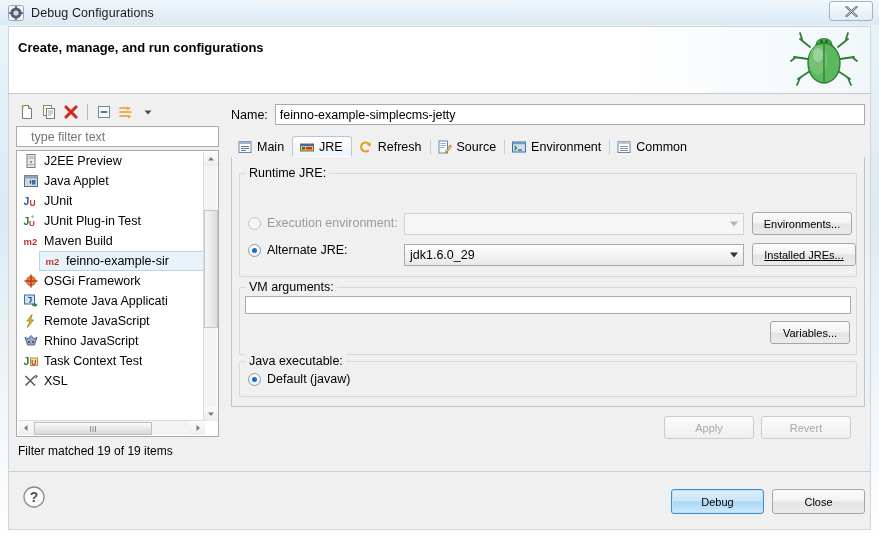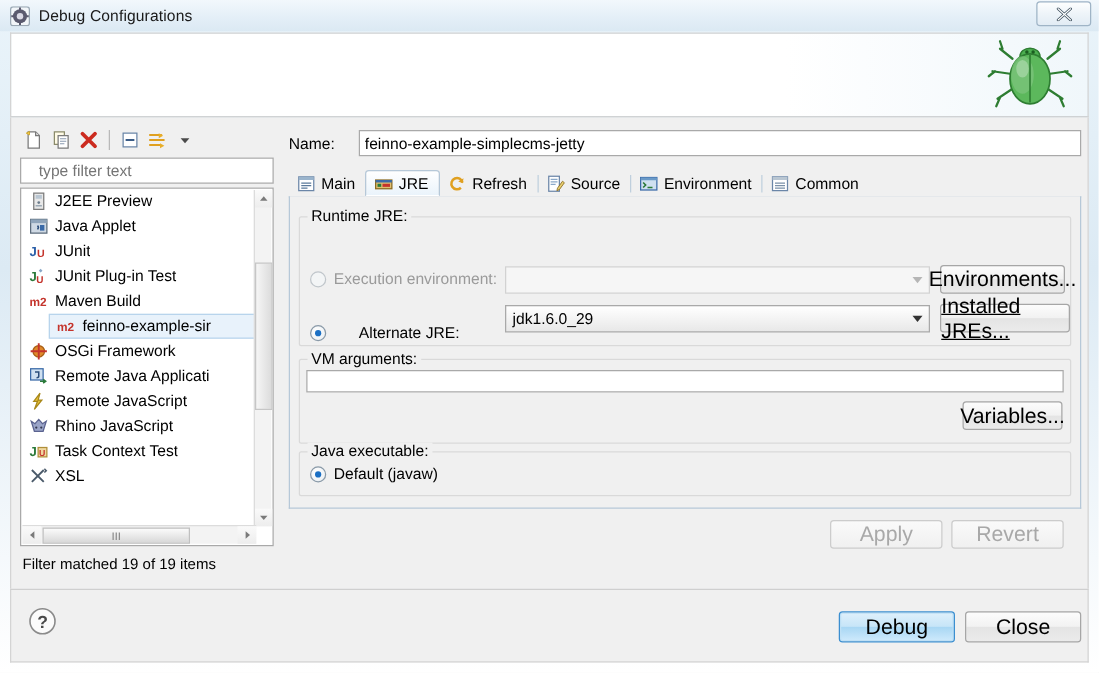"Create, manage, and run configurations" div { html: none -> <div>Create, manage, and run configurations</div> }
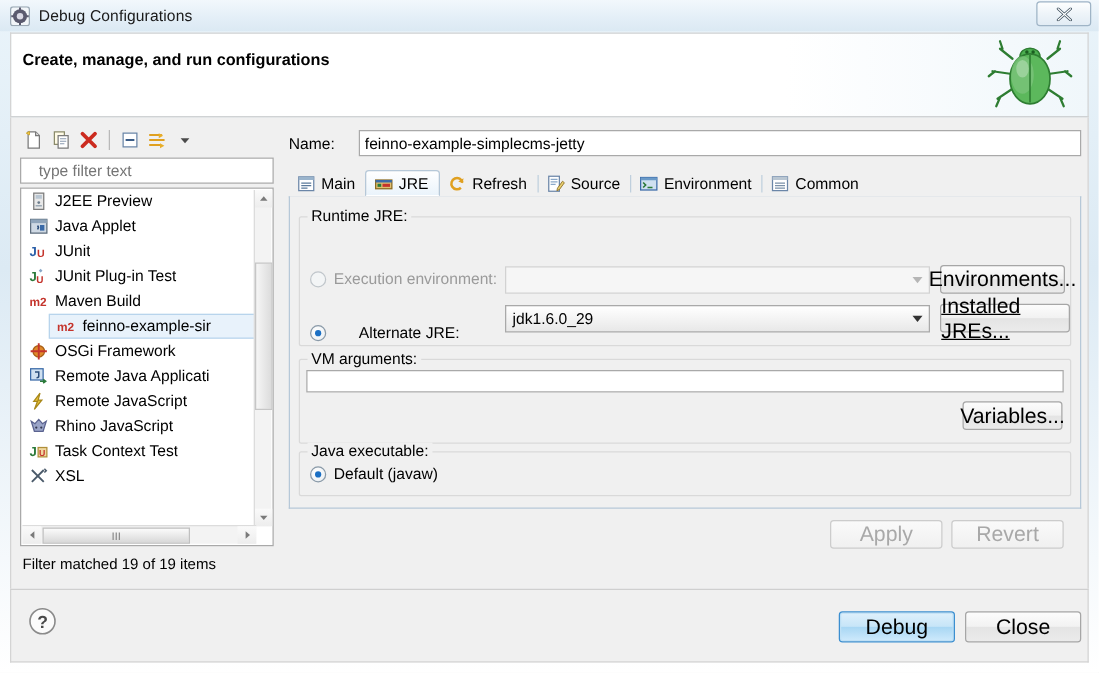"Name:" #name-label { margin-right: 19px -> 7px }
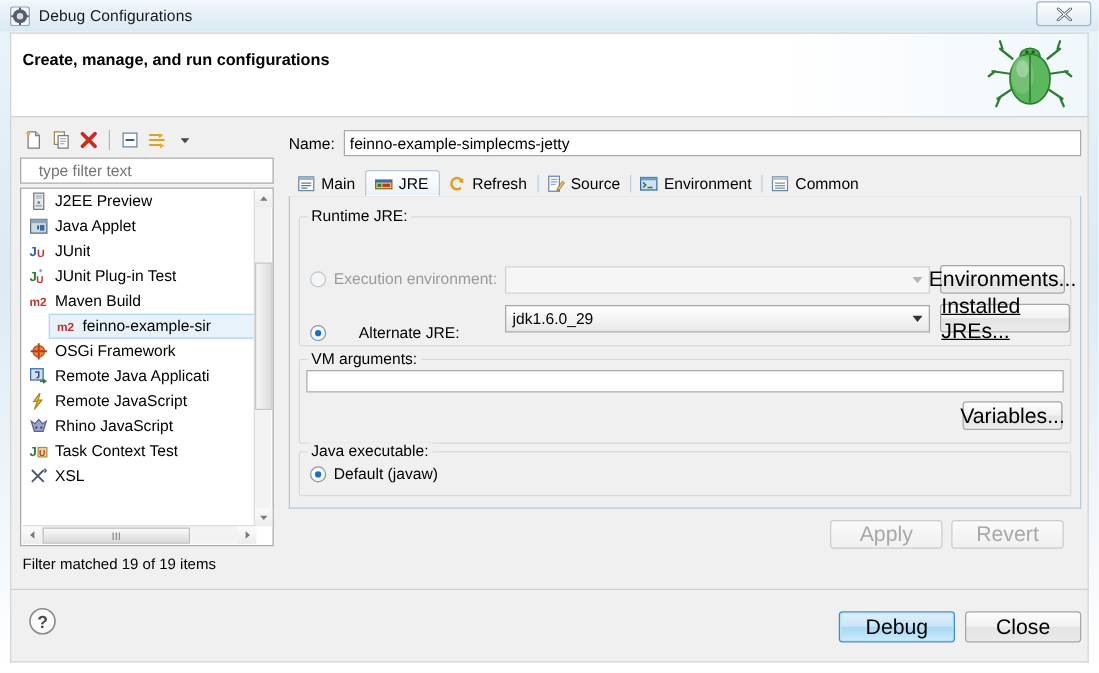"Environments..." .btn { font-size: 17px -> 11px }
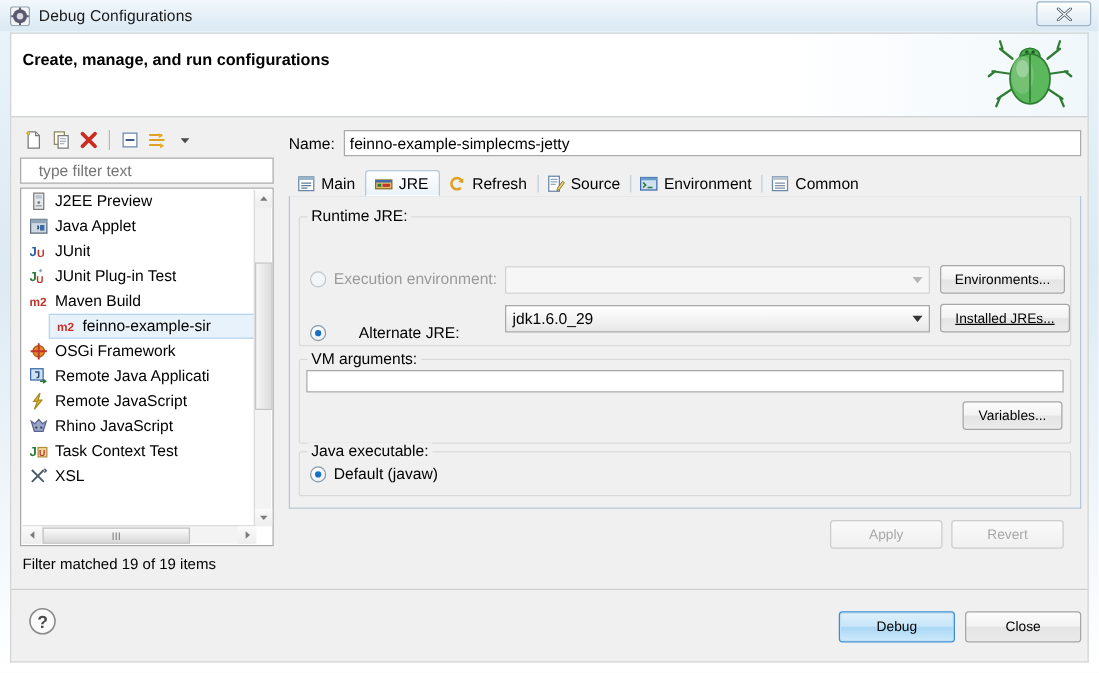"Alternate JRE:" div.radio-row { gap: 20px -> none; top: 85px -> 69px }
